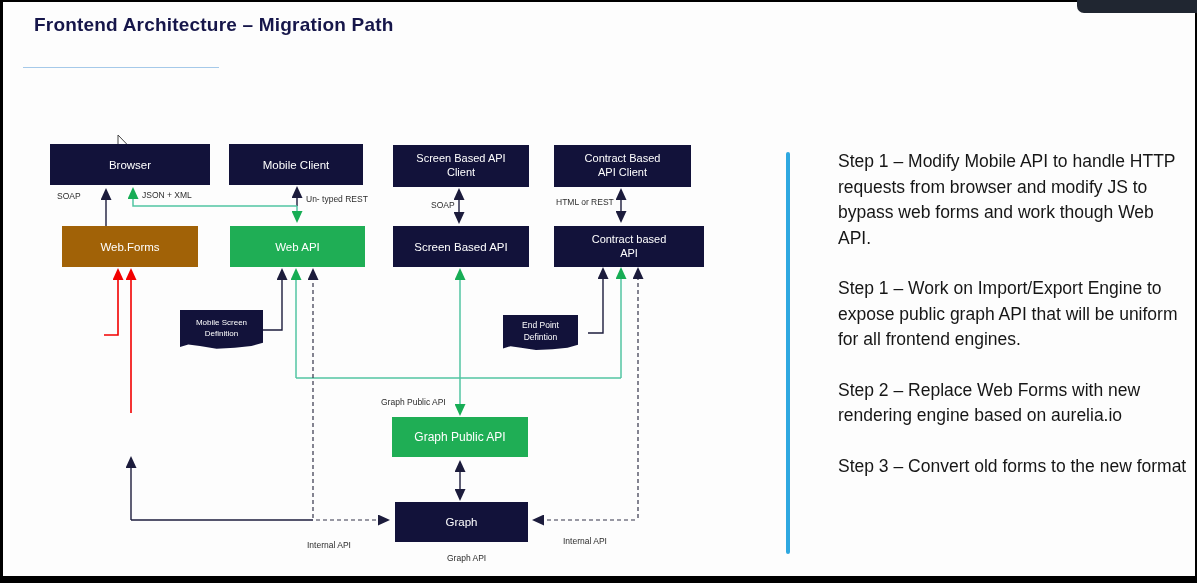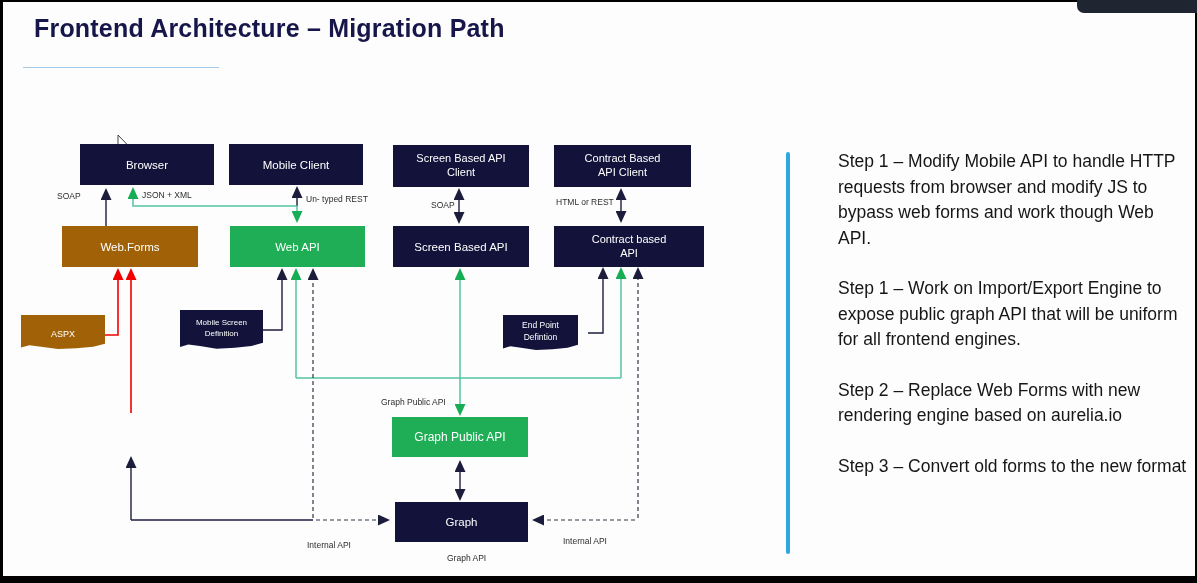"Frontend Architecture – Migration Path" .title { font-size: 25px -> 19px }
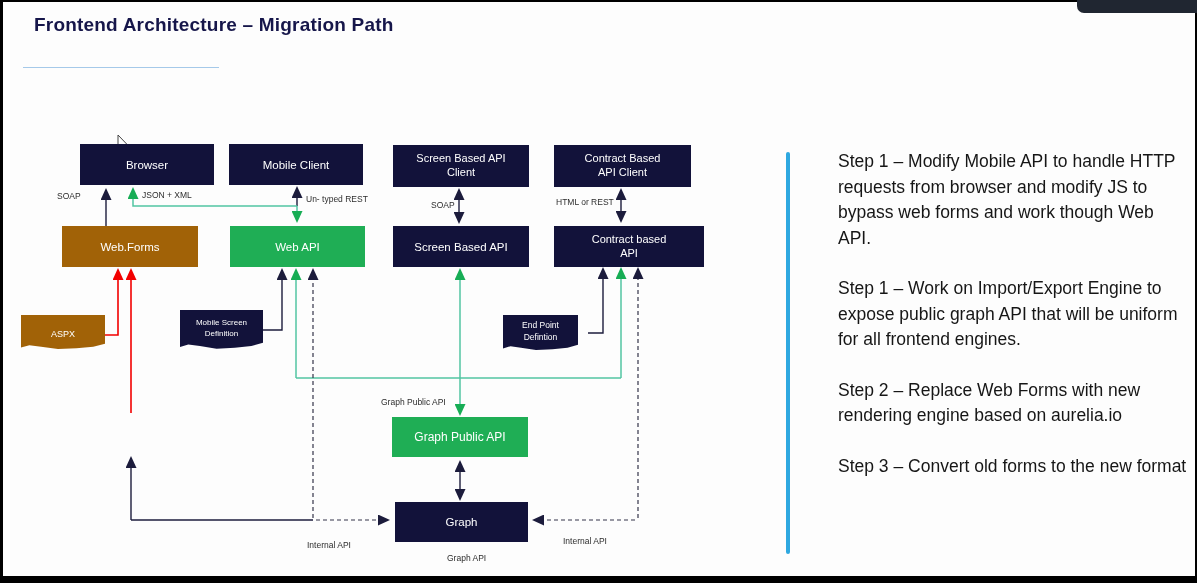"Browser" #n-browser { left: 80px -> 50px; width: 134px -> 160px }
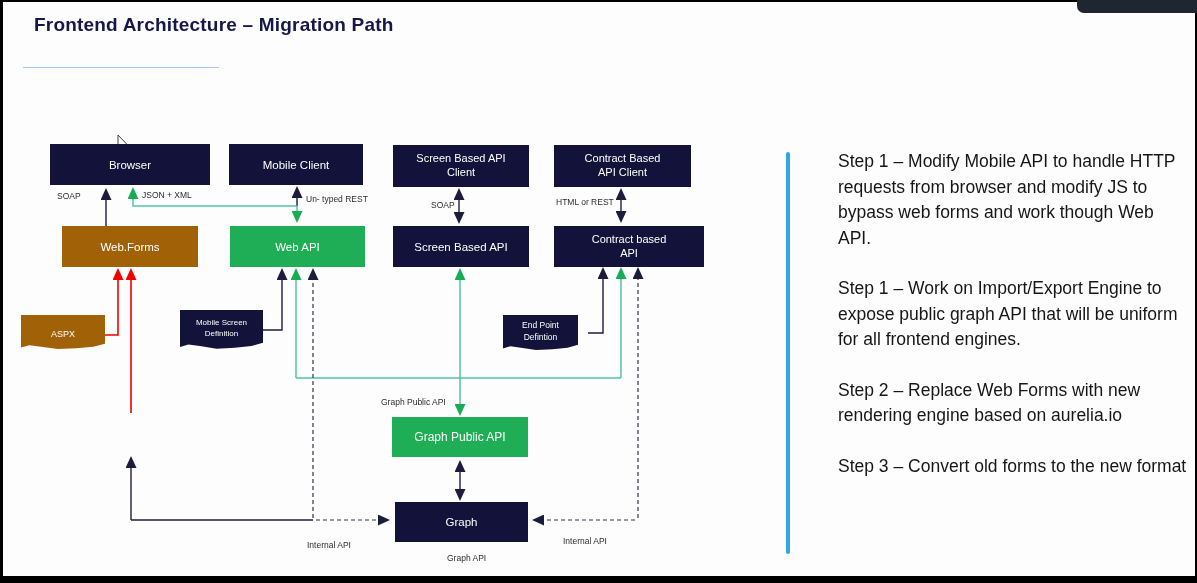"ASPX" div.node { html: <div> <span>ASPX</span> </div> -> none }
